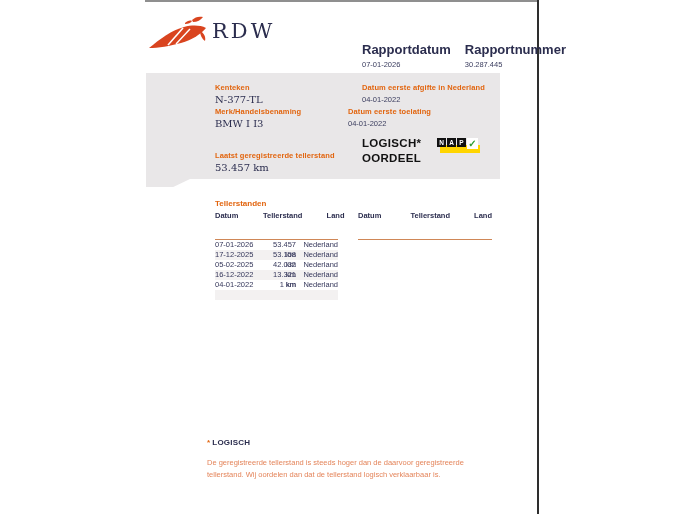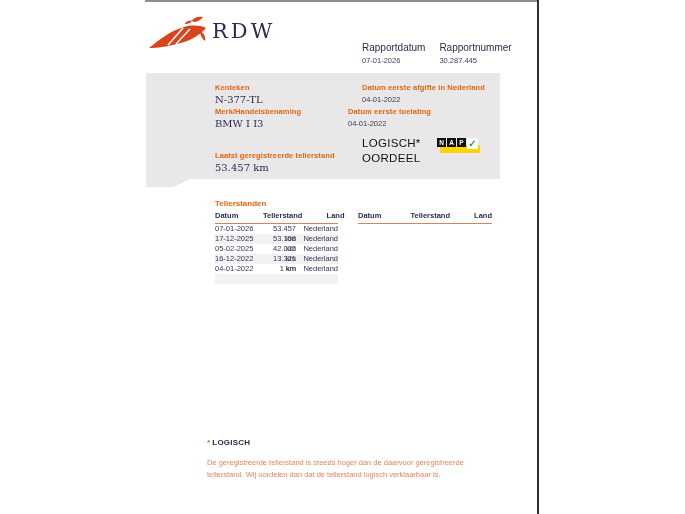"Rapportdatum" .meta-label { font-size: 10px -> 13px; font-weight: normal -> bold }
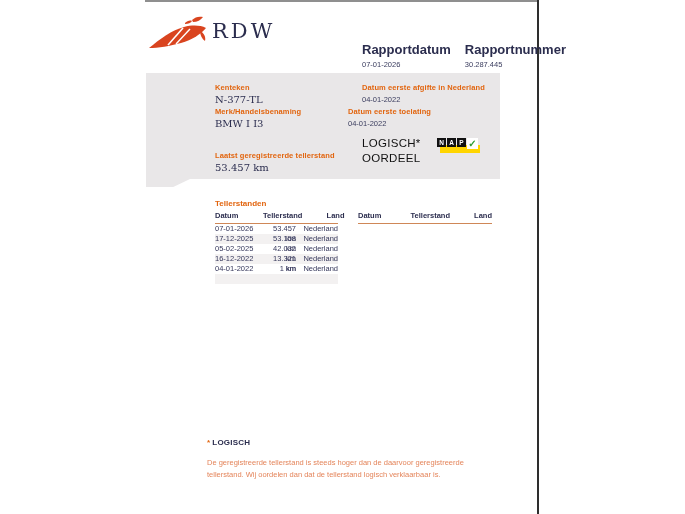"LOGISCH*" .verdict { font-weight: normal -> bold }
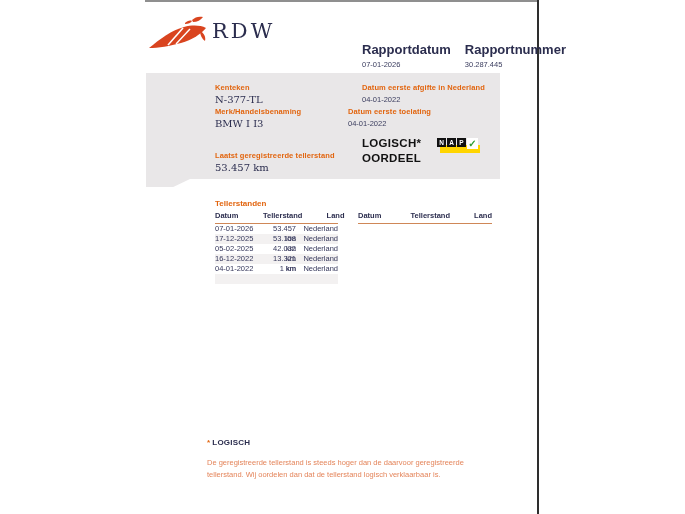"Datum" .t-head { padding-bottom: 3px -> 19px }
